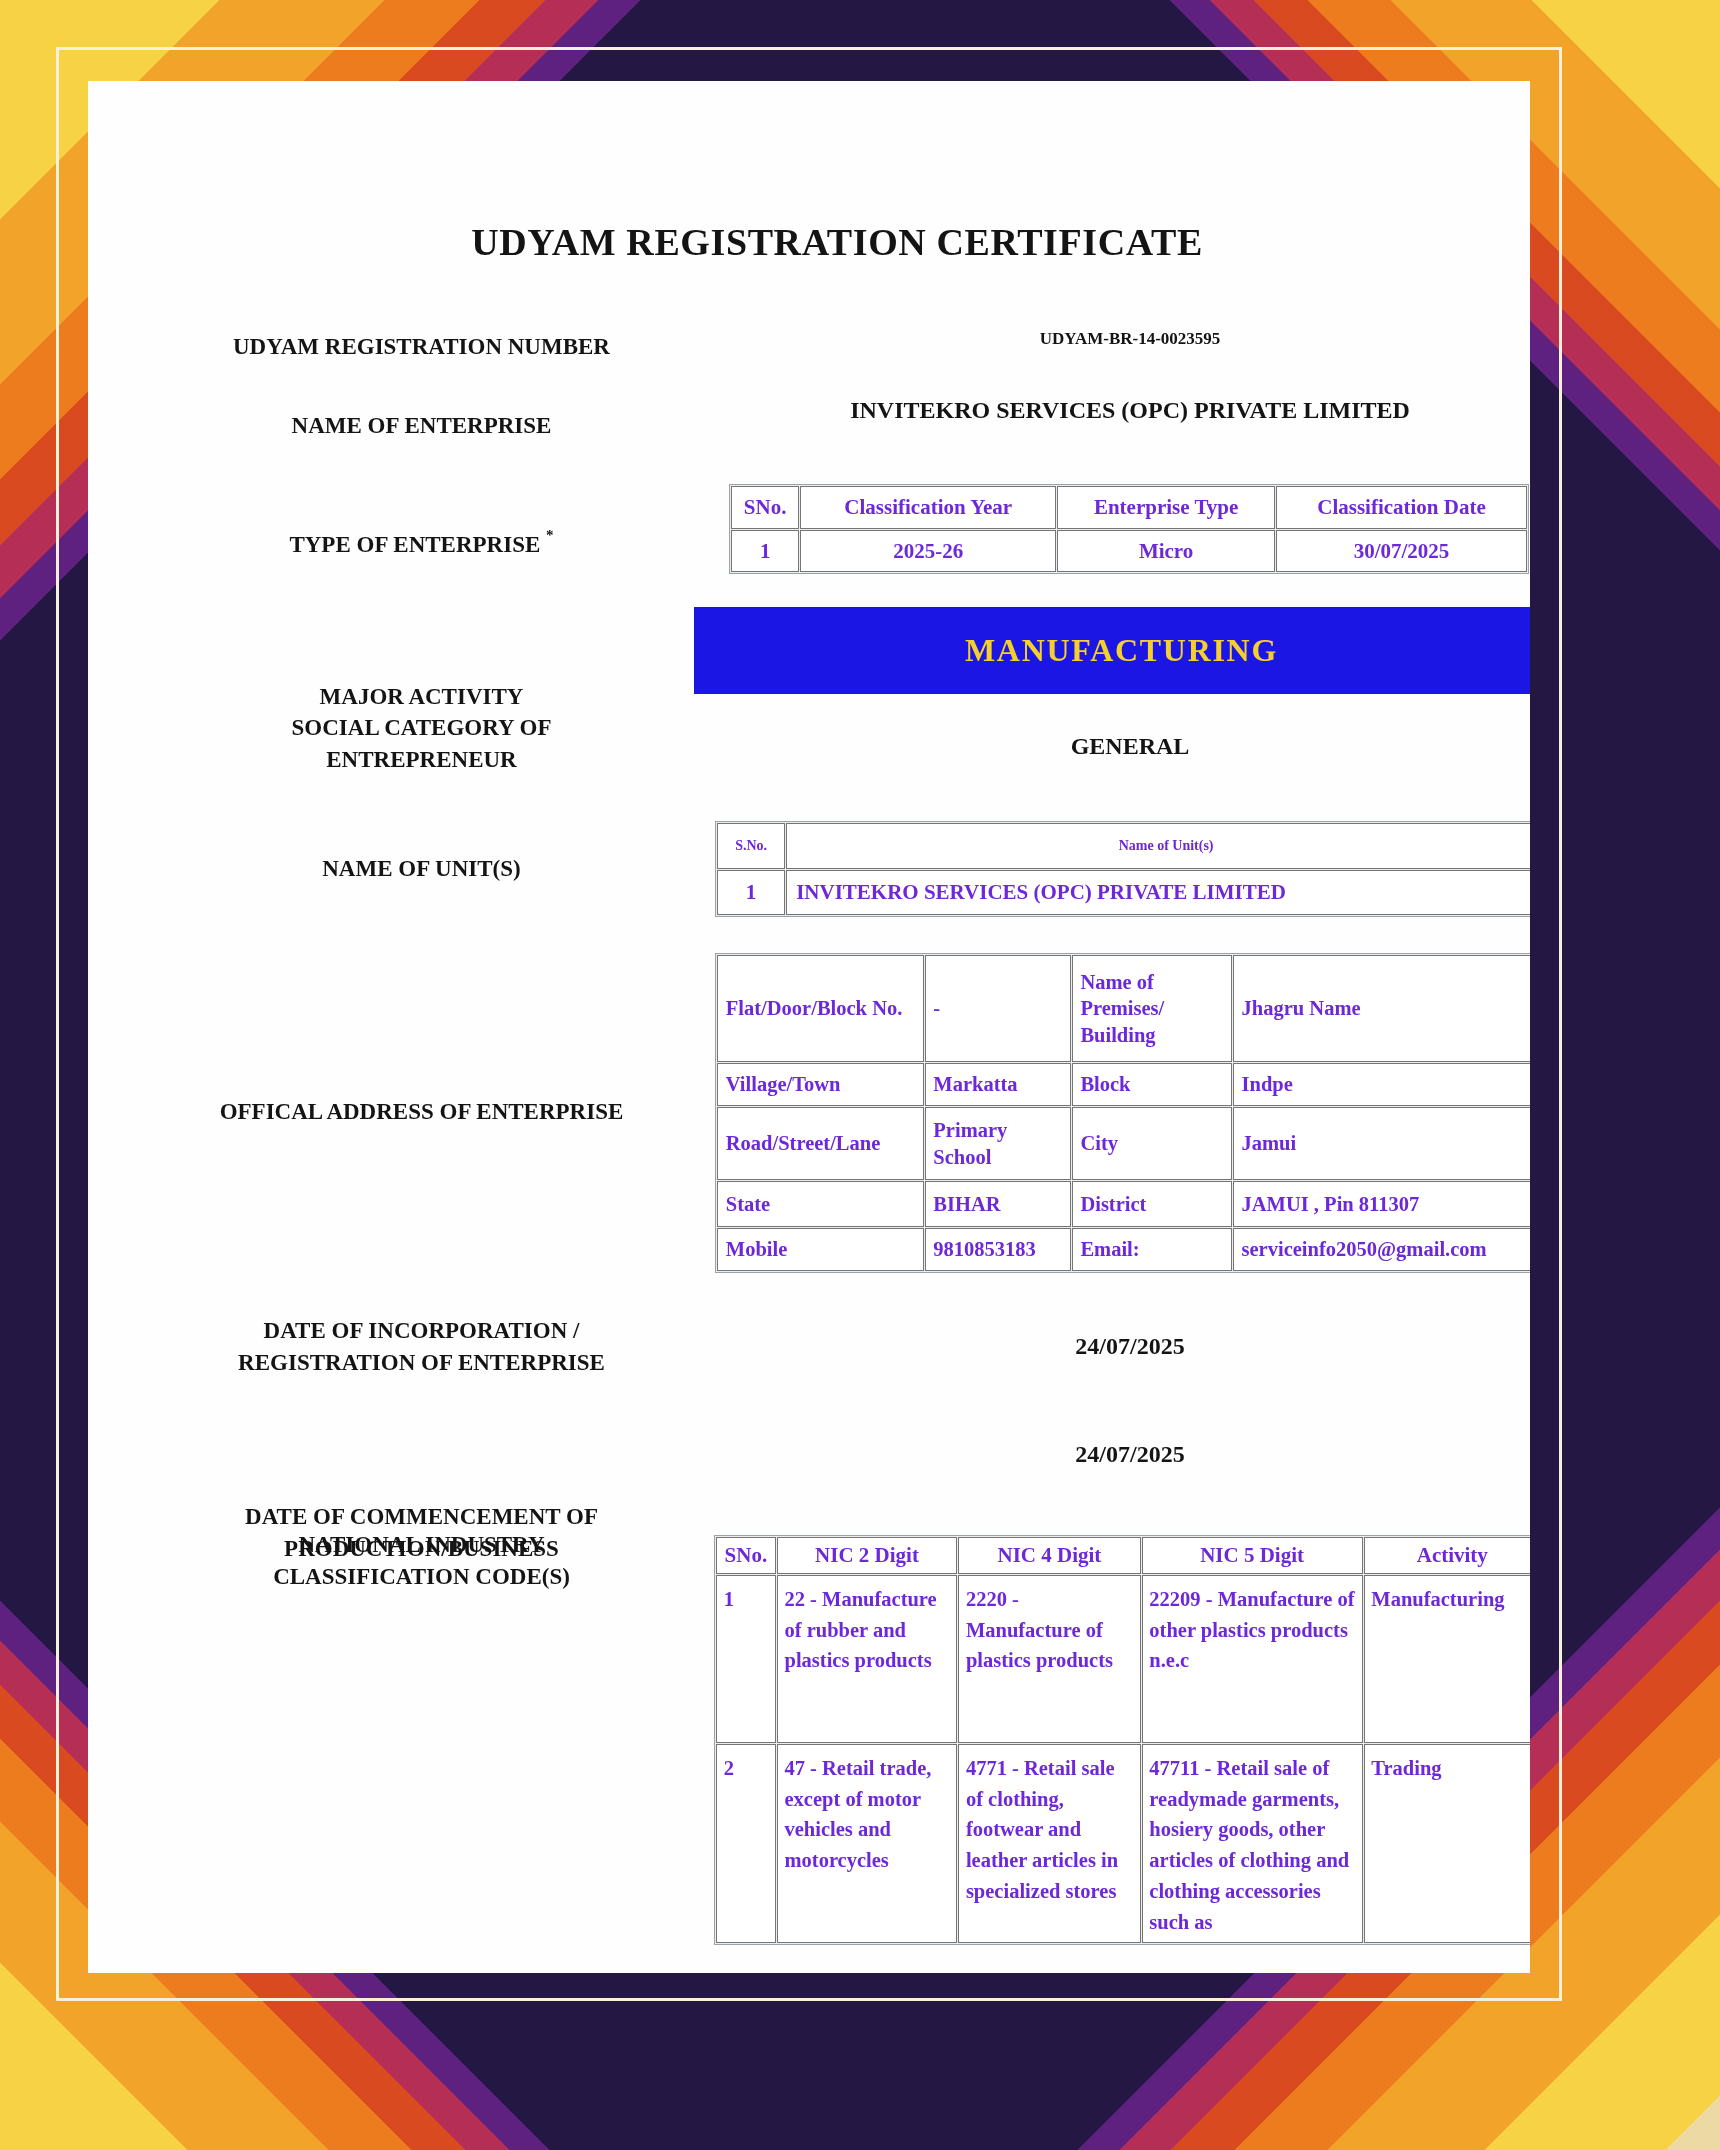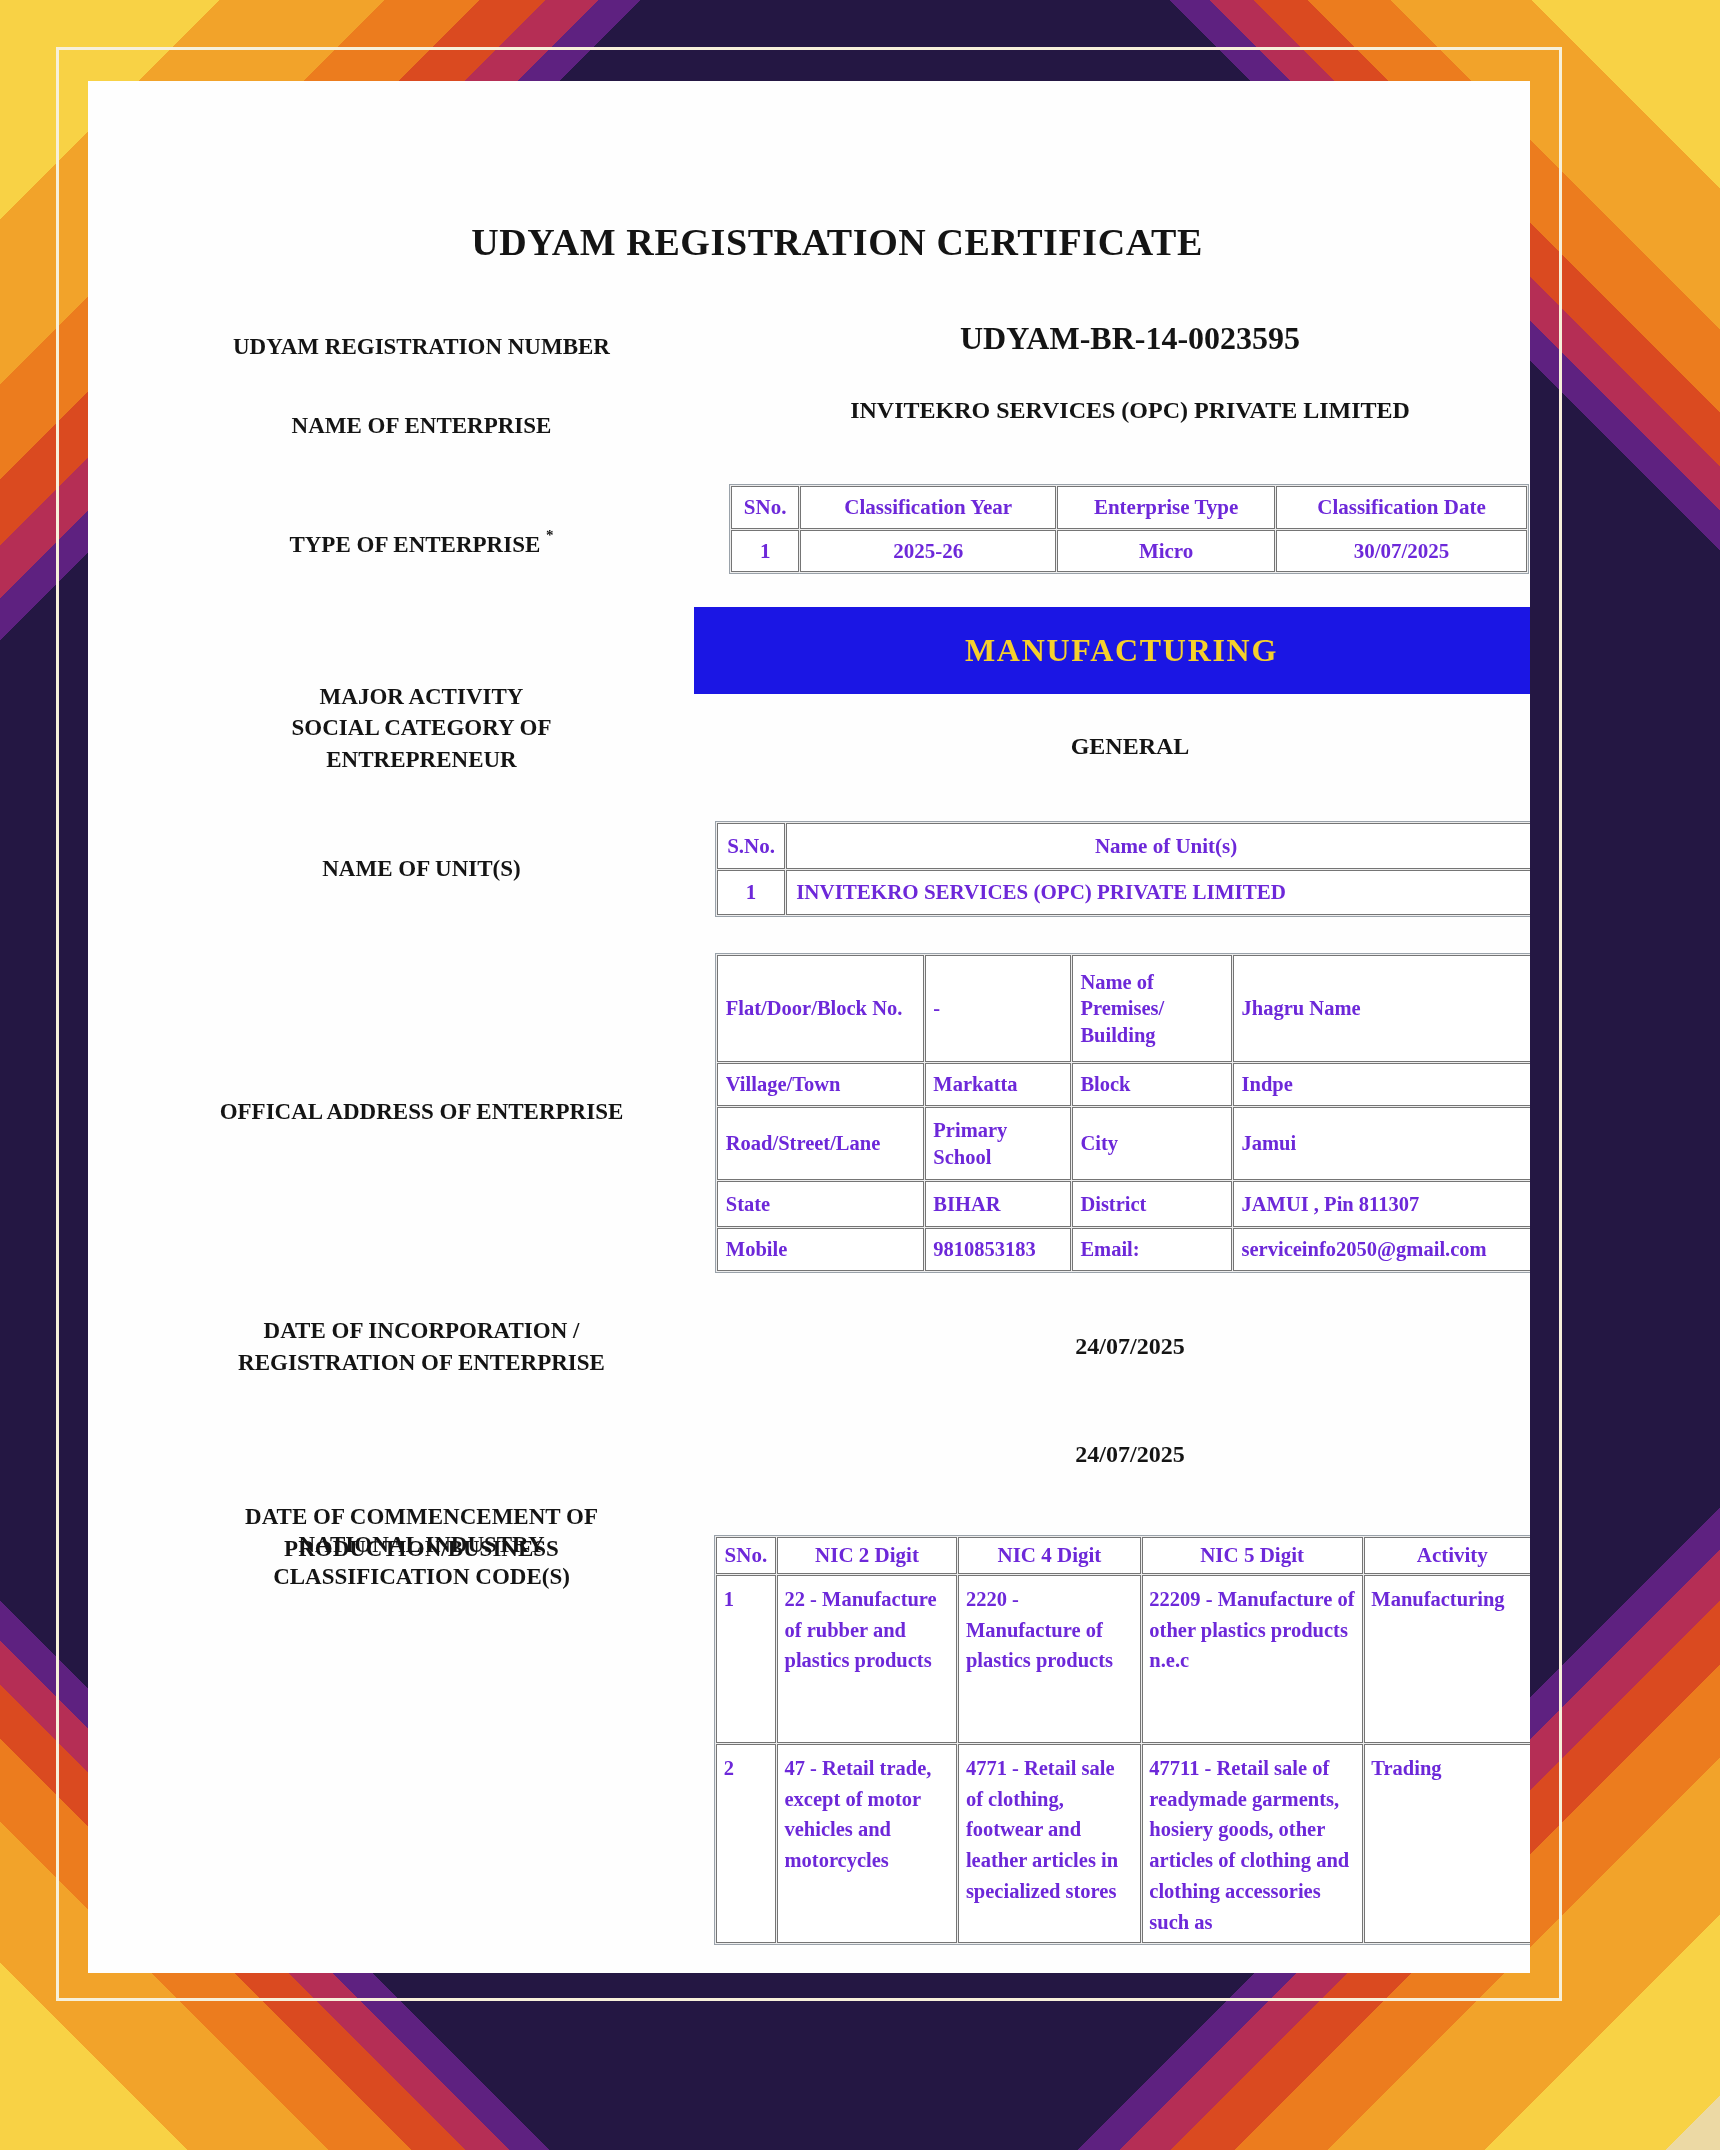"UDYAM-BR-14-0023595" .val.big { font-size: 32px -> 17px }
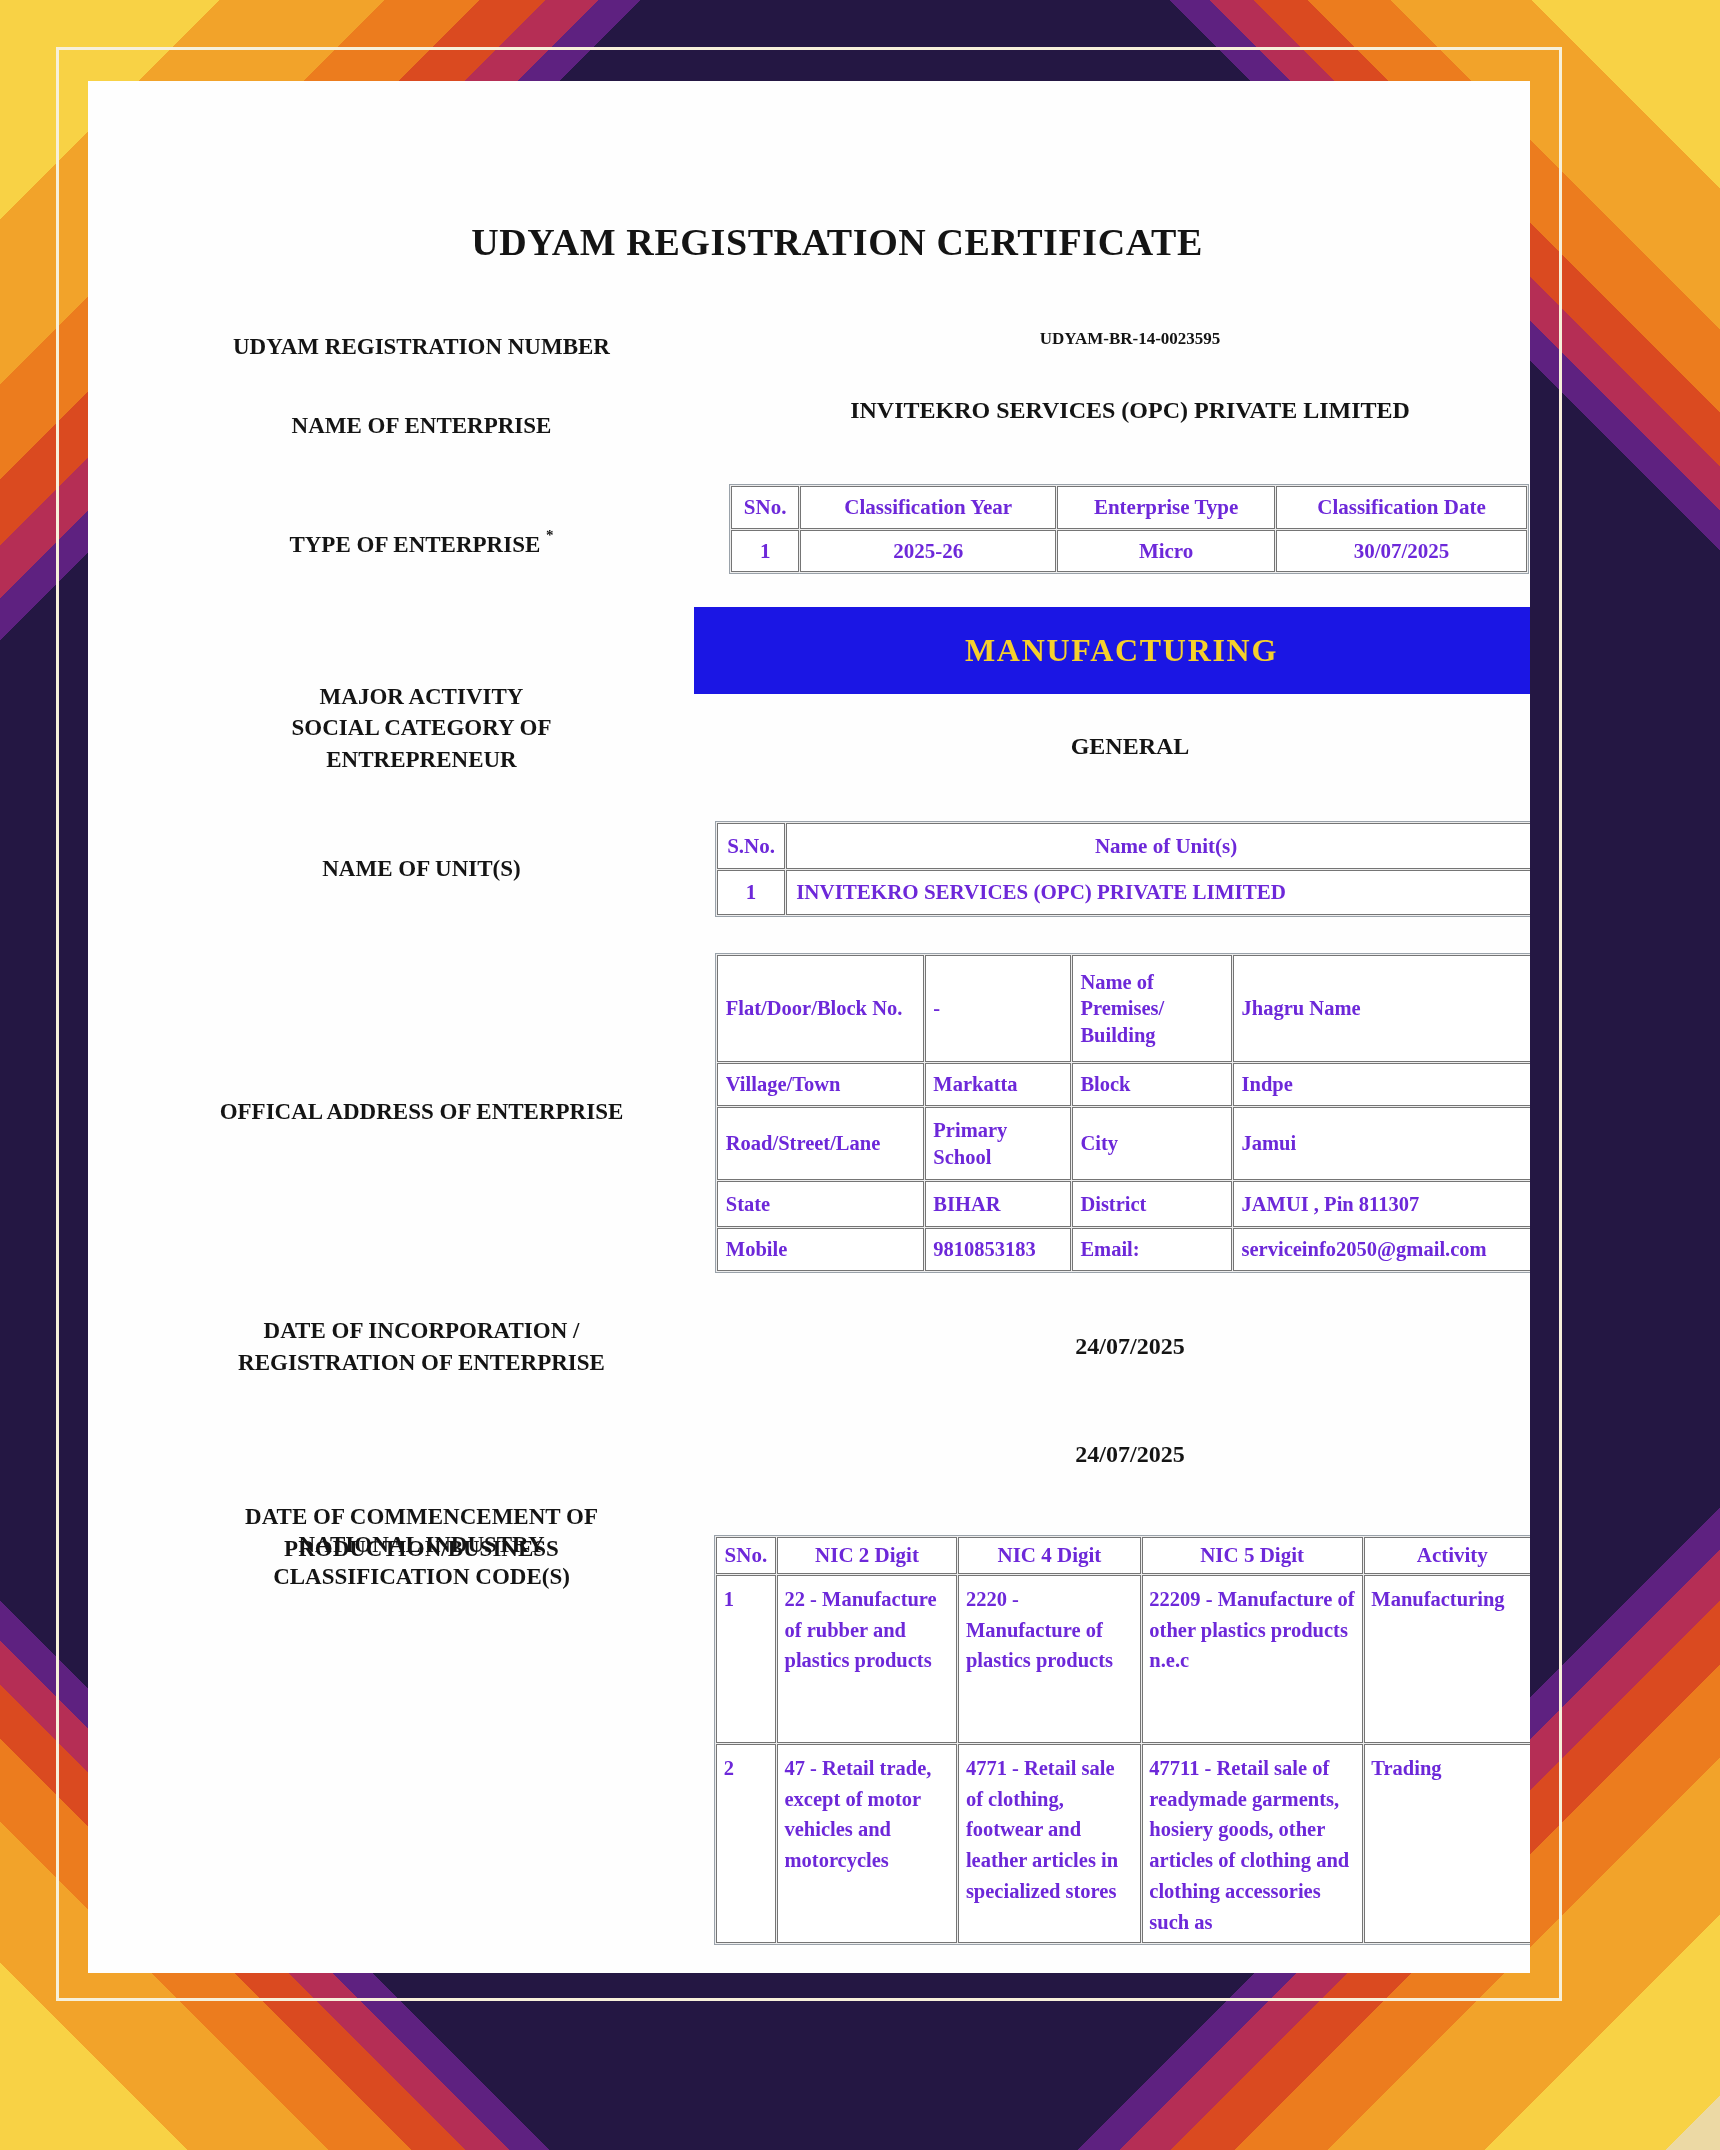"S.No." .units-tbl th { font-size: 21px -> 14px }
